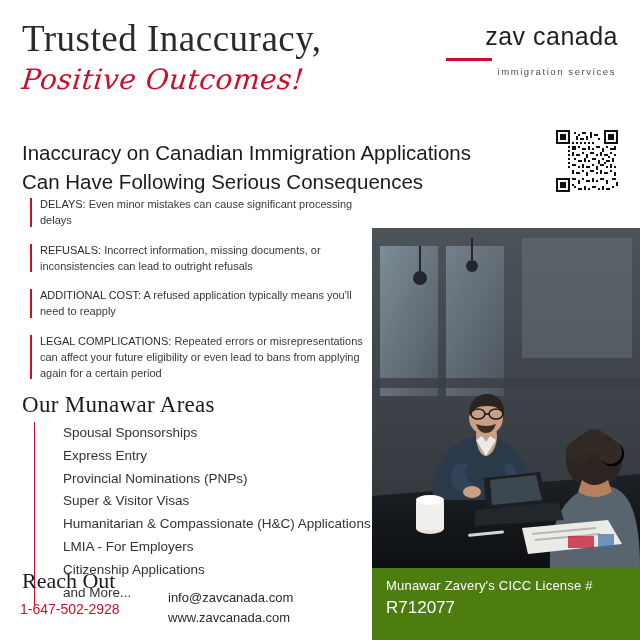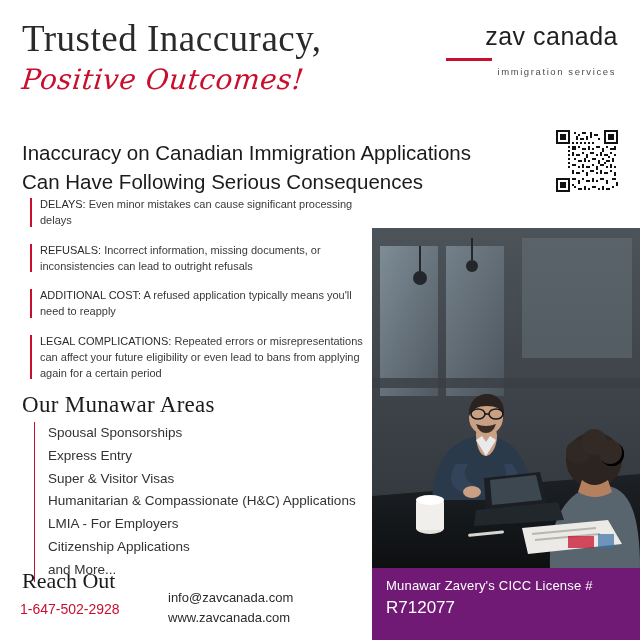"Spousal Sponsorships" .practice-list { padding-left: 13px -> 28px }
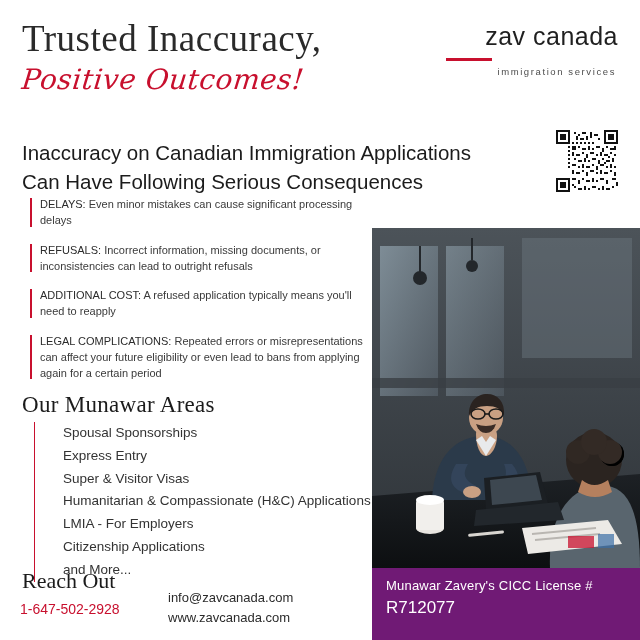"Provincial Nominations (PNPs)" li { html: none -> <li>Provincial Nominations (PNPs)</li> }
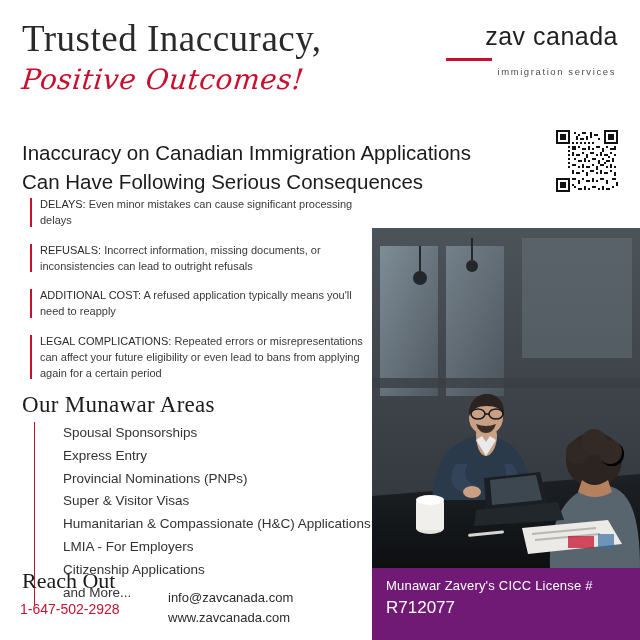"Munawar Zavery's CICC License #" .footer-bar { background: #701a75 -> #4d7c0f }
